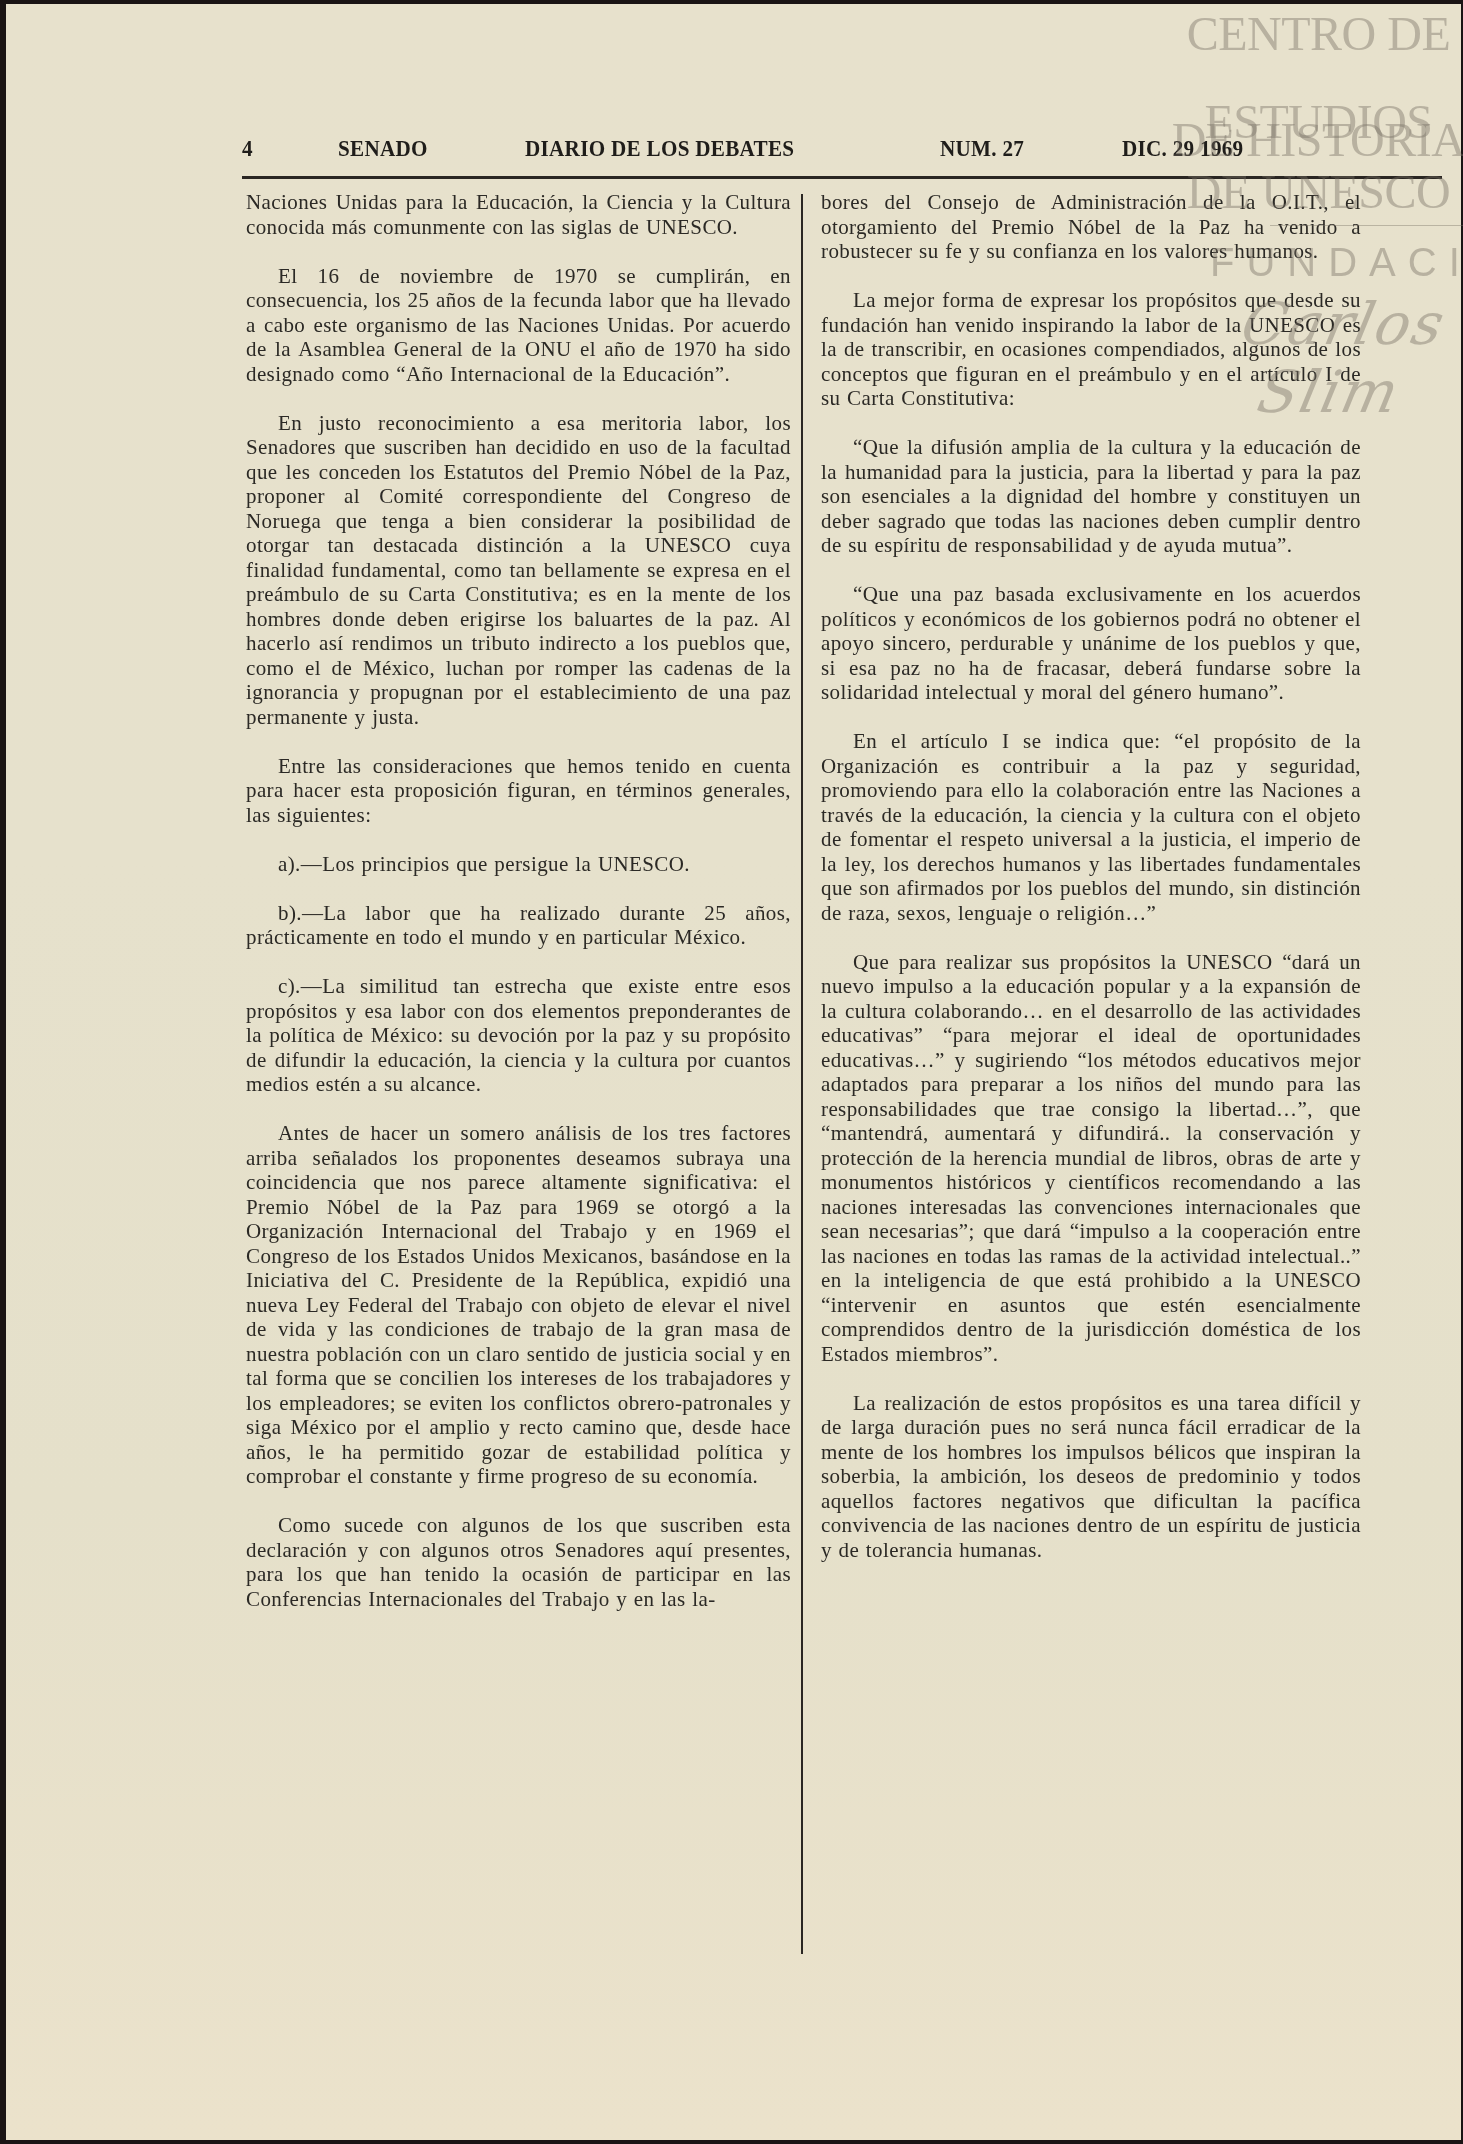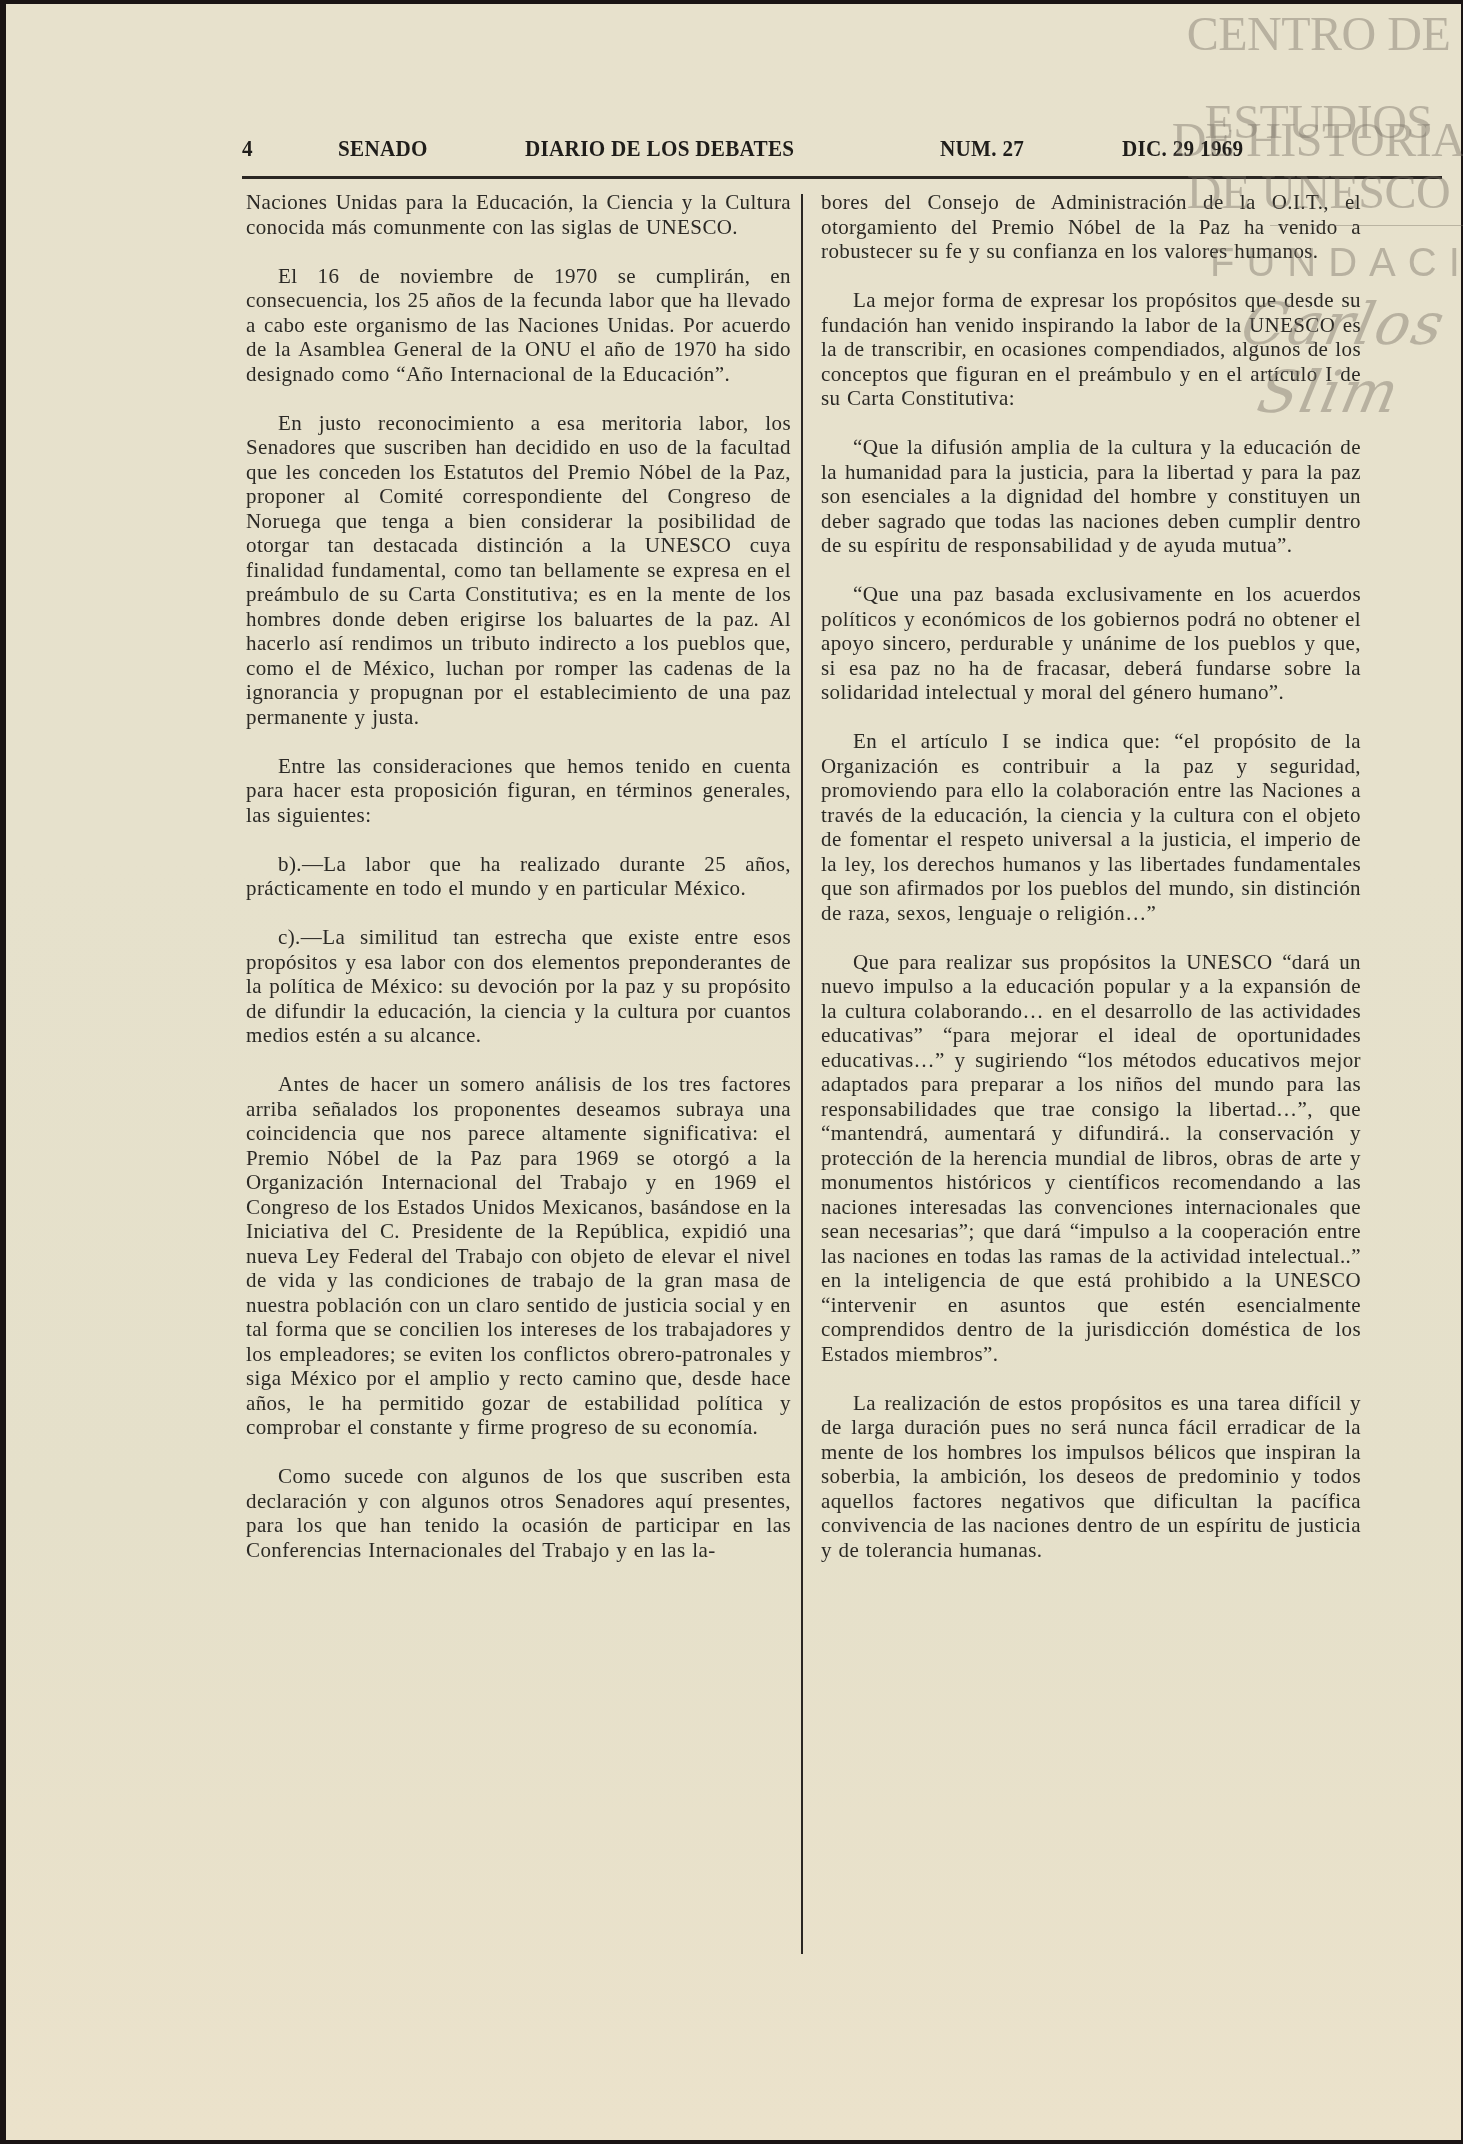"a).—Los principios que persigue la" p { html: none -> <p>a).—Los principios que persigue la UNESCO.</p> }
